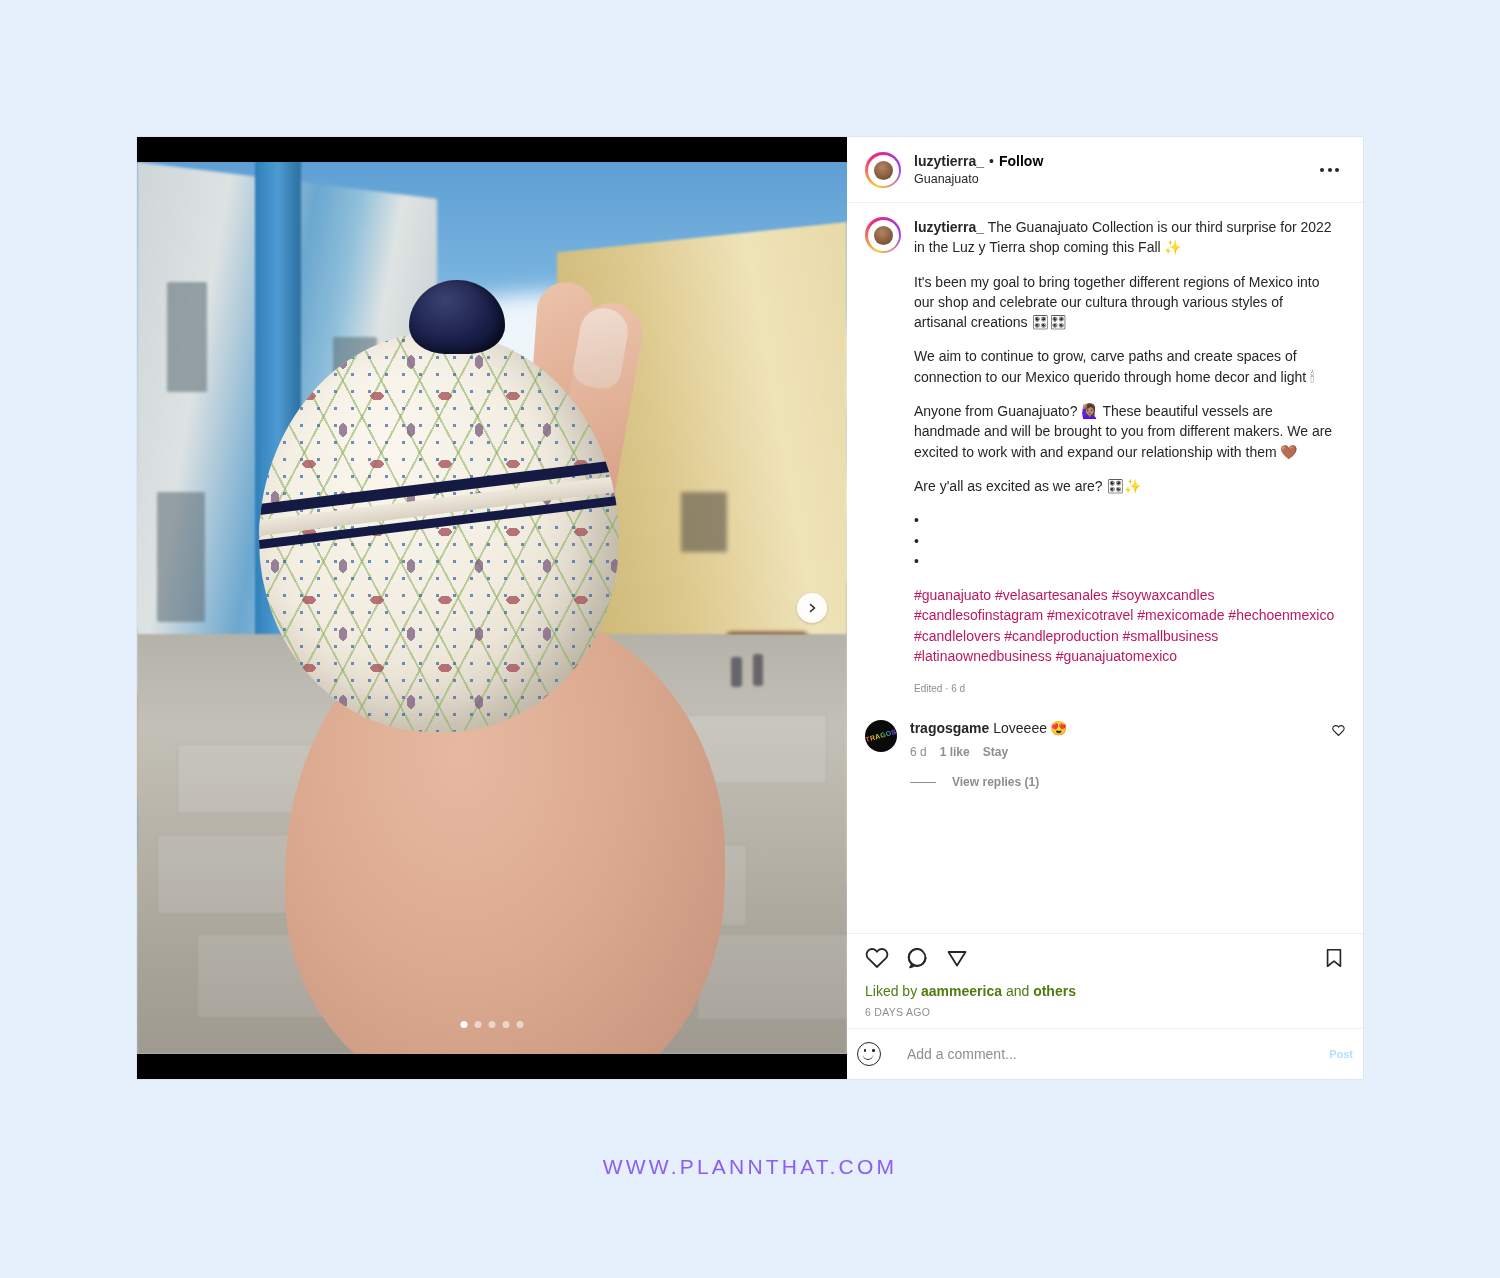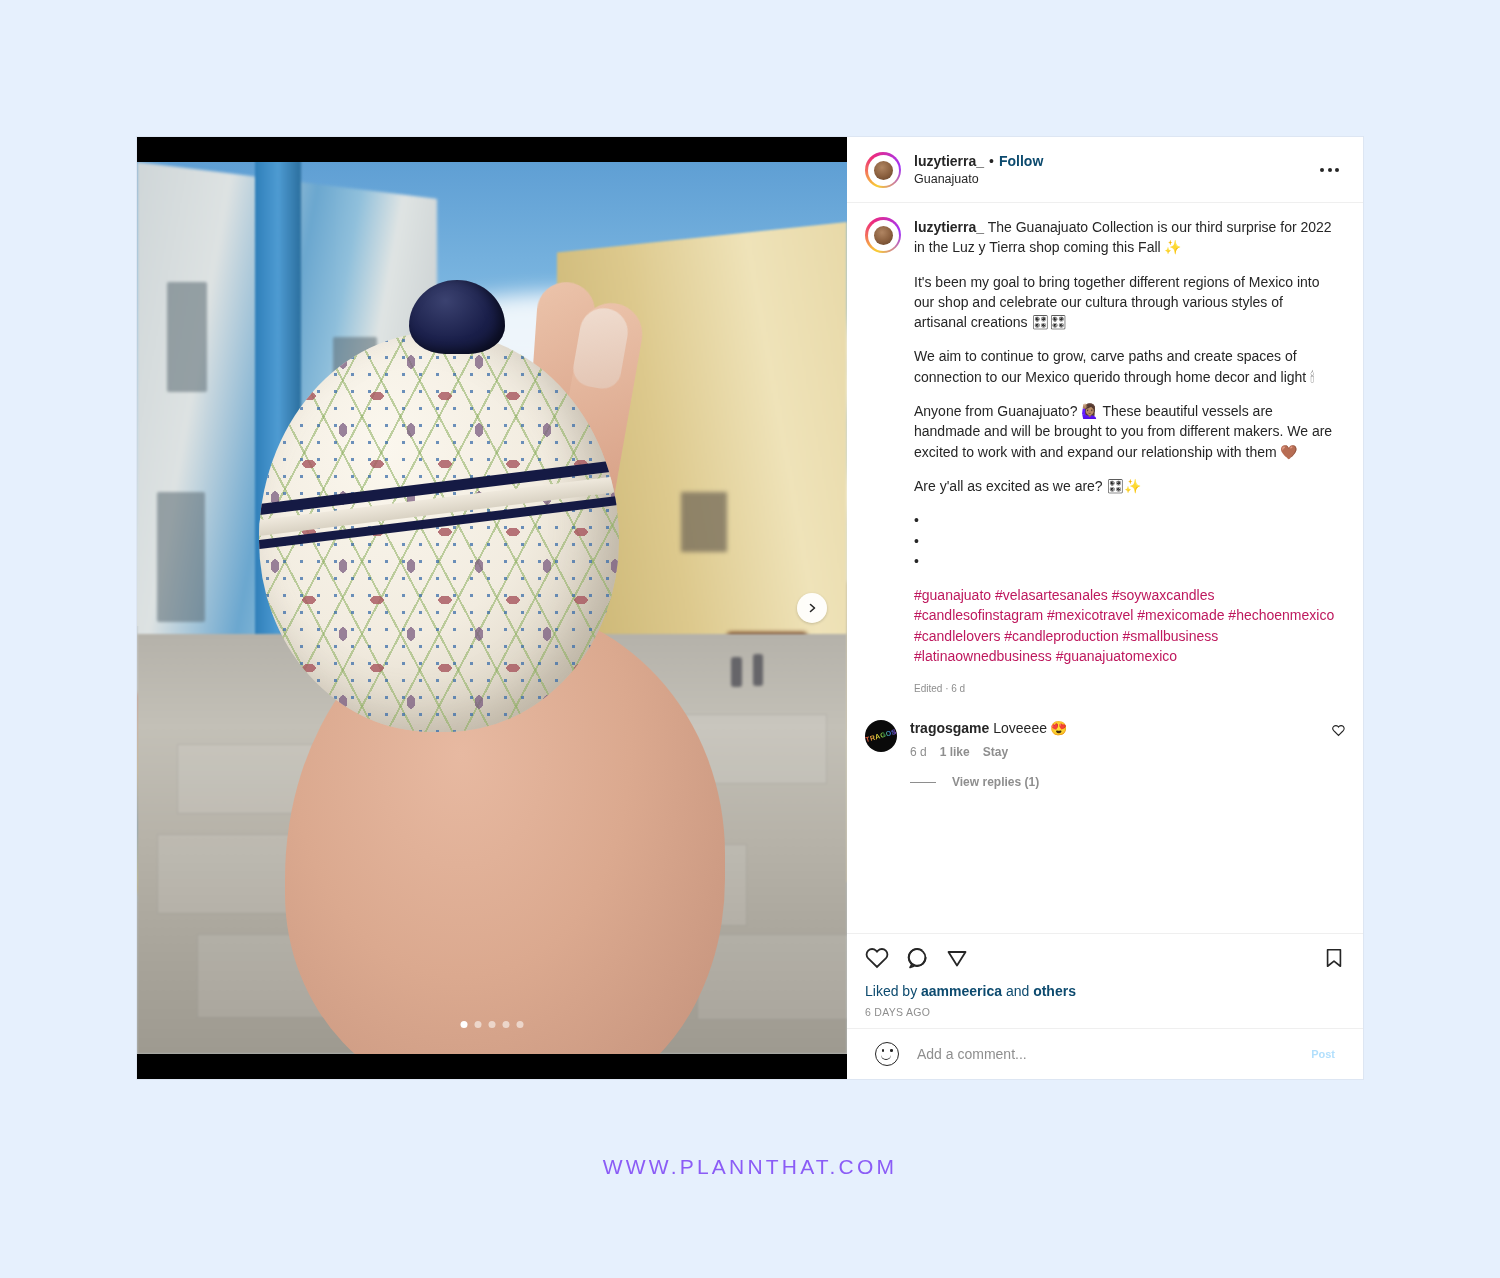"Follow" .follow { color: #0c4a6e -> #000000 }
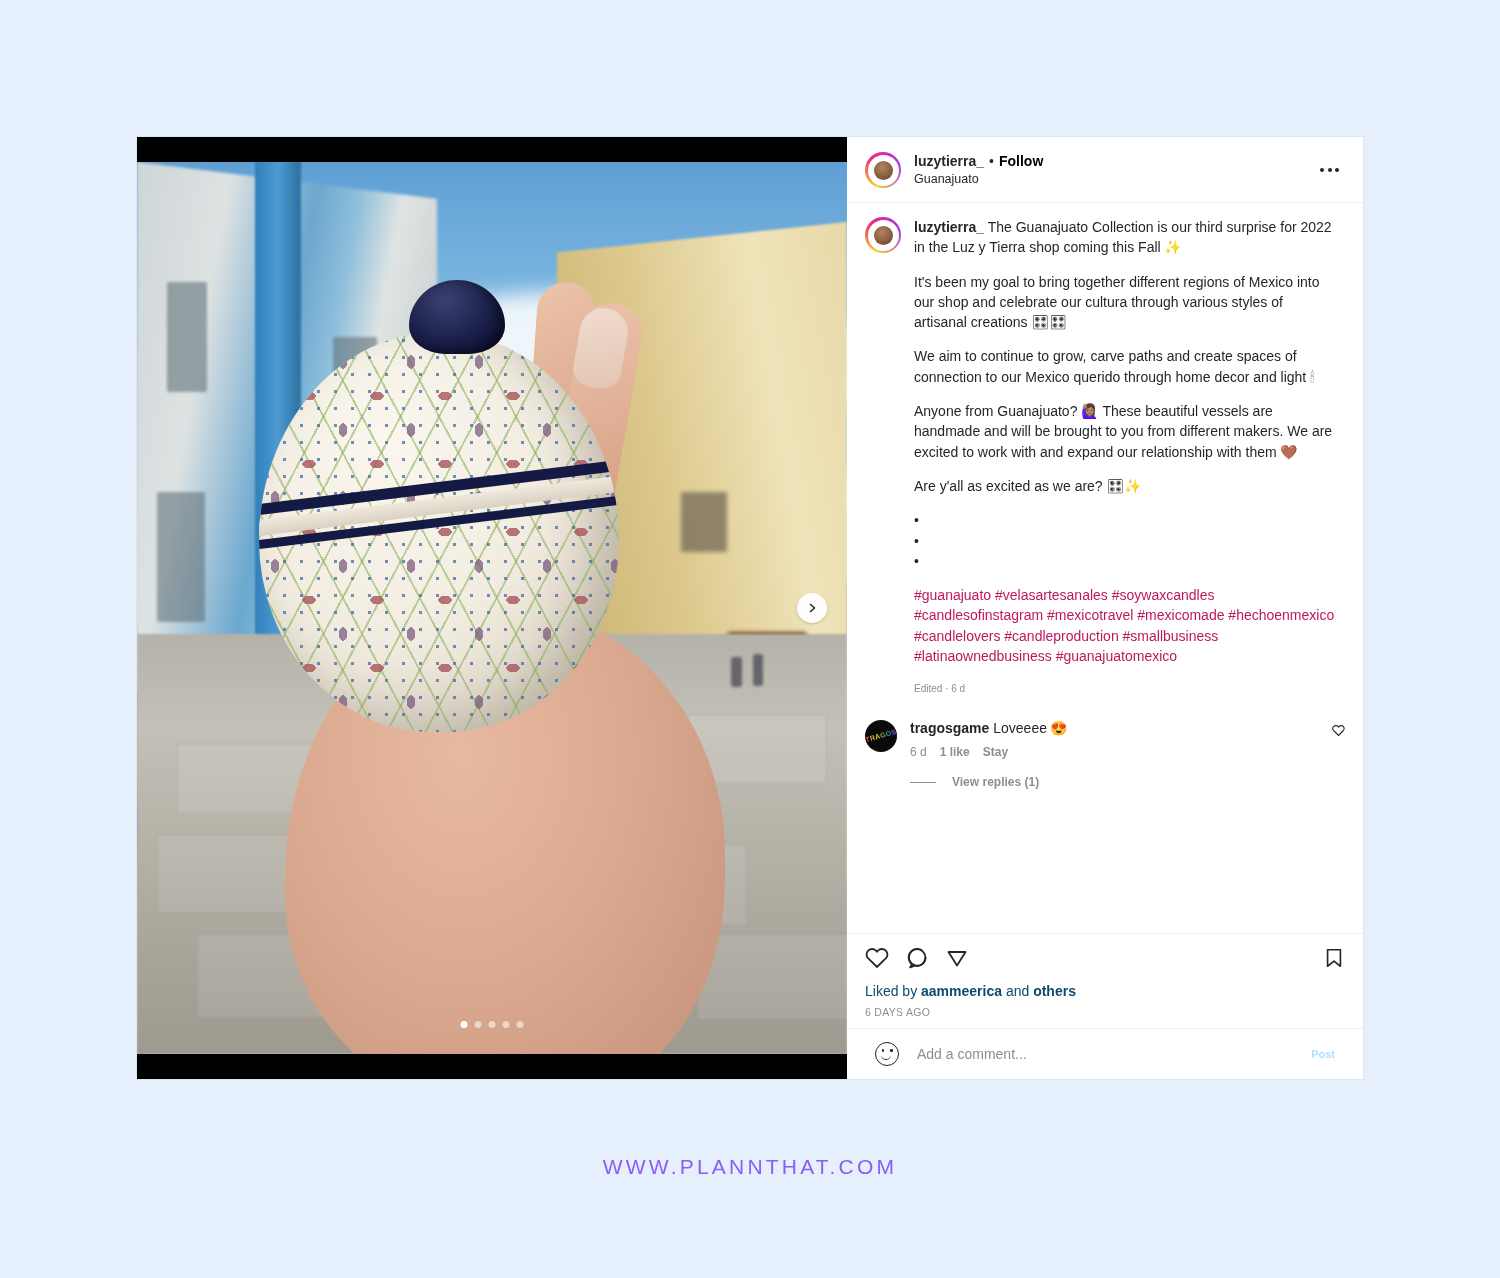"Liked by aammeerica and others" .likes { color: #0c4a6e -> #4d7c0f }
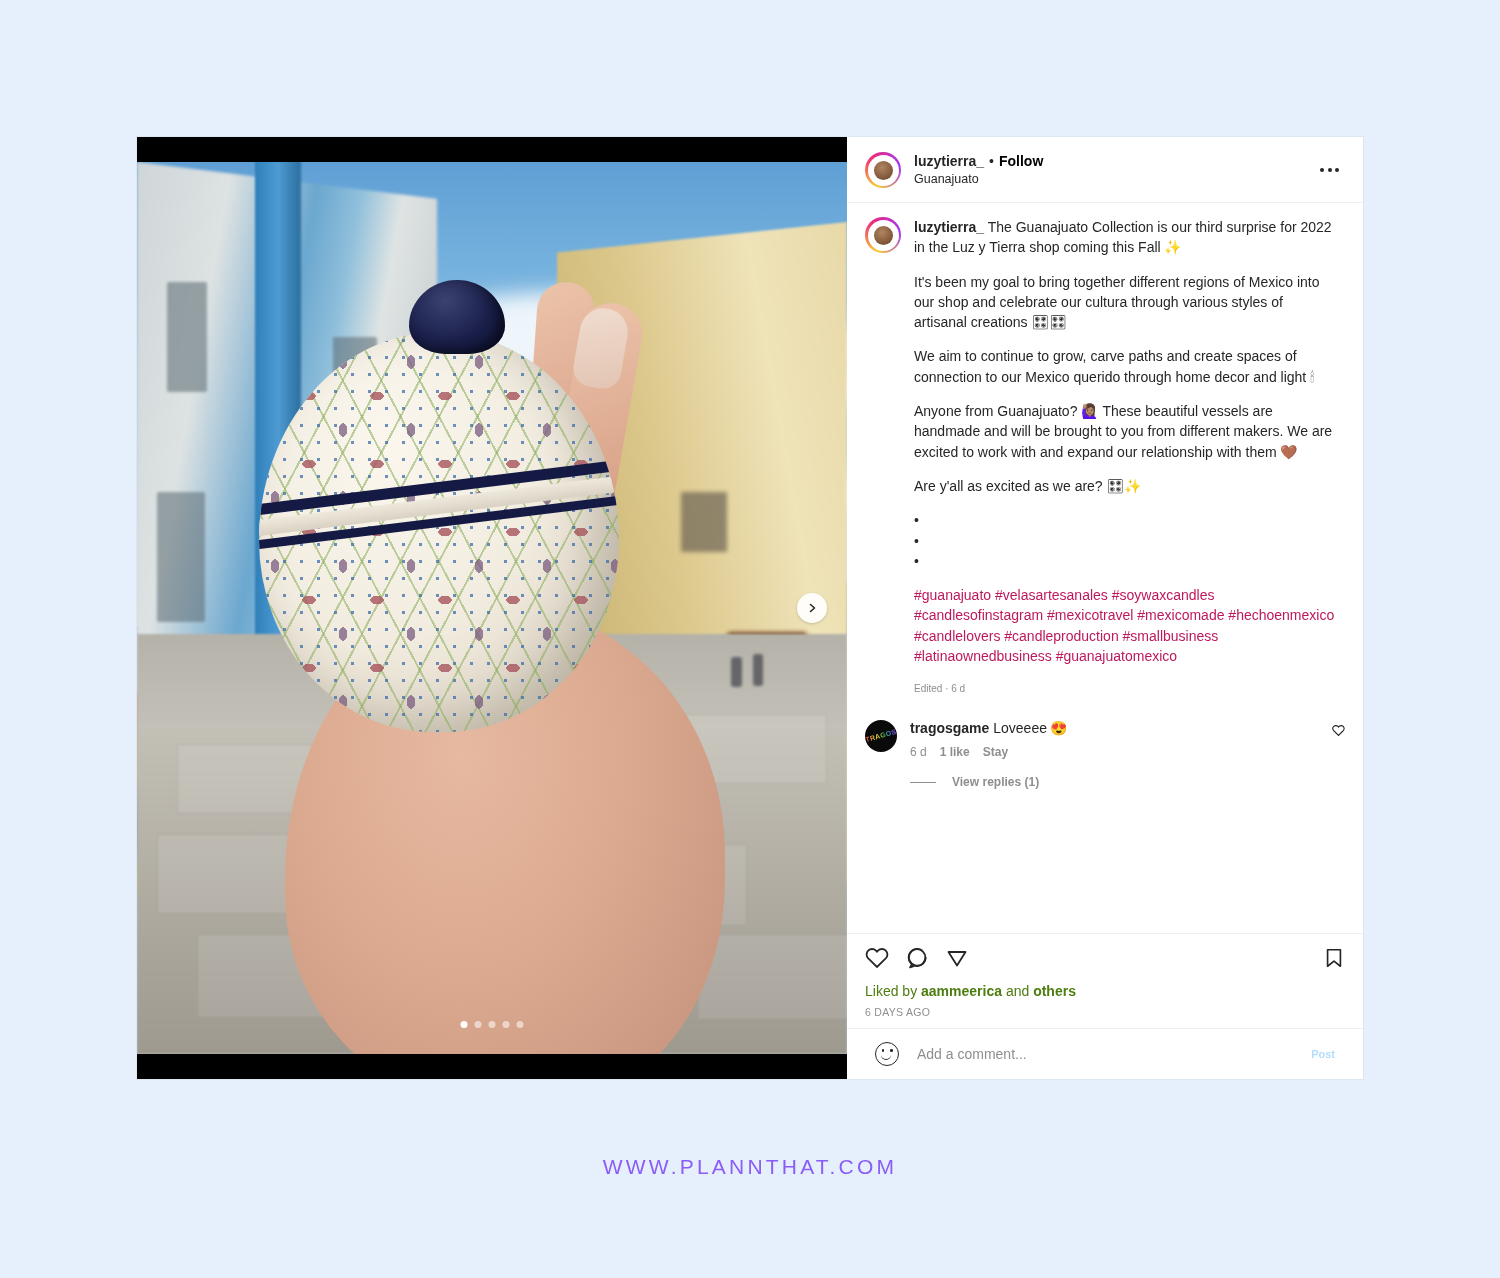"Add a comment..." .addc { gap: 18px -> 26px; padding: 13px 28px -> 13px 10px }
